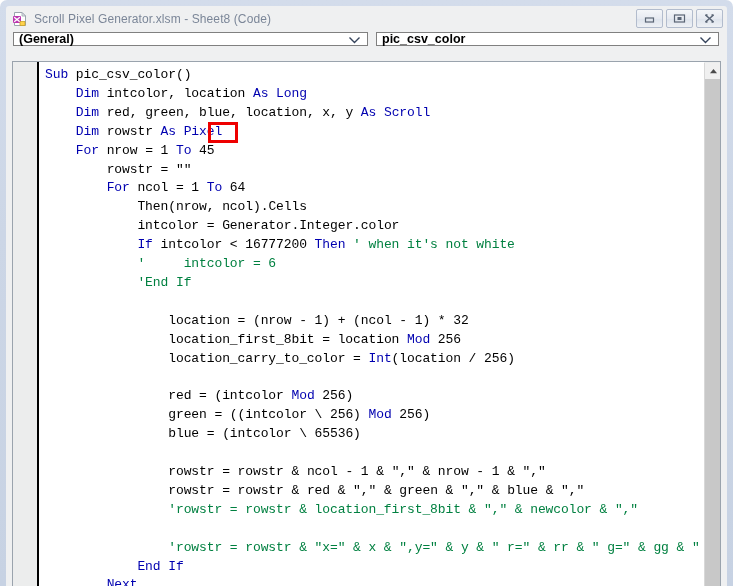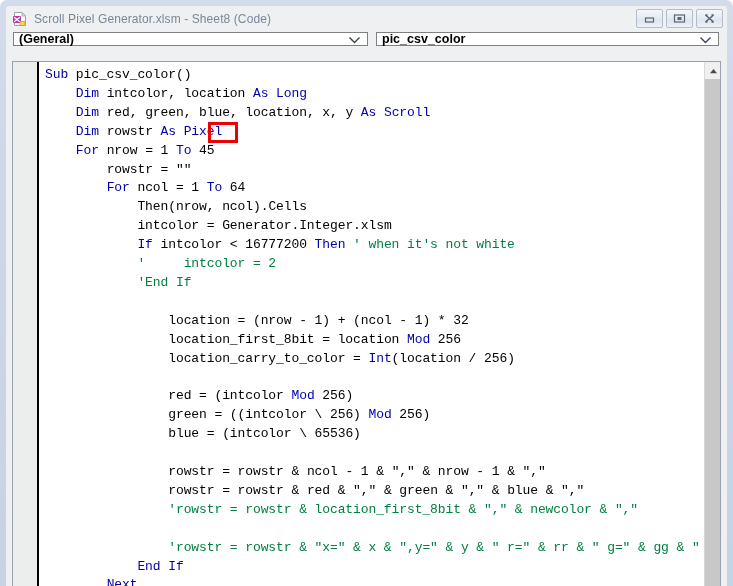"xlsm" span.plain { text: xlsm -> color }
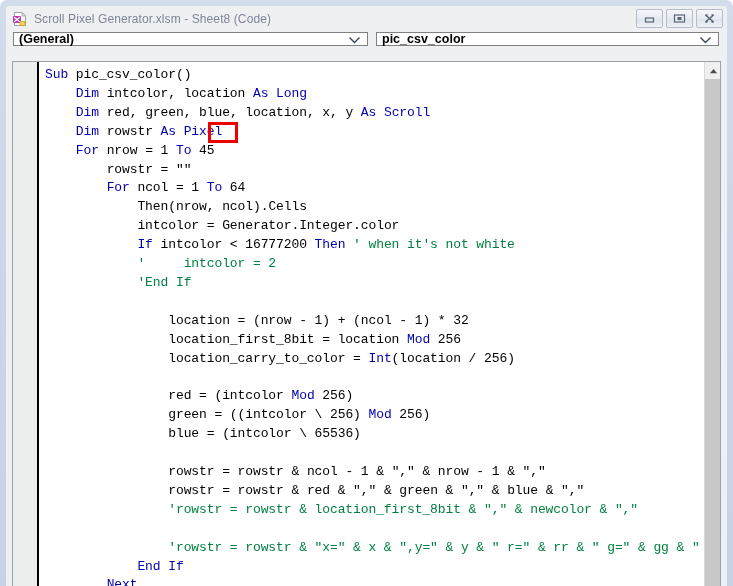"' intcolor = 2" span.cmt { text: 2 -> 6 }
